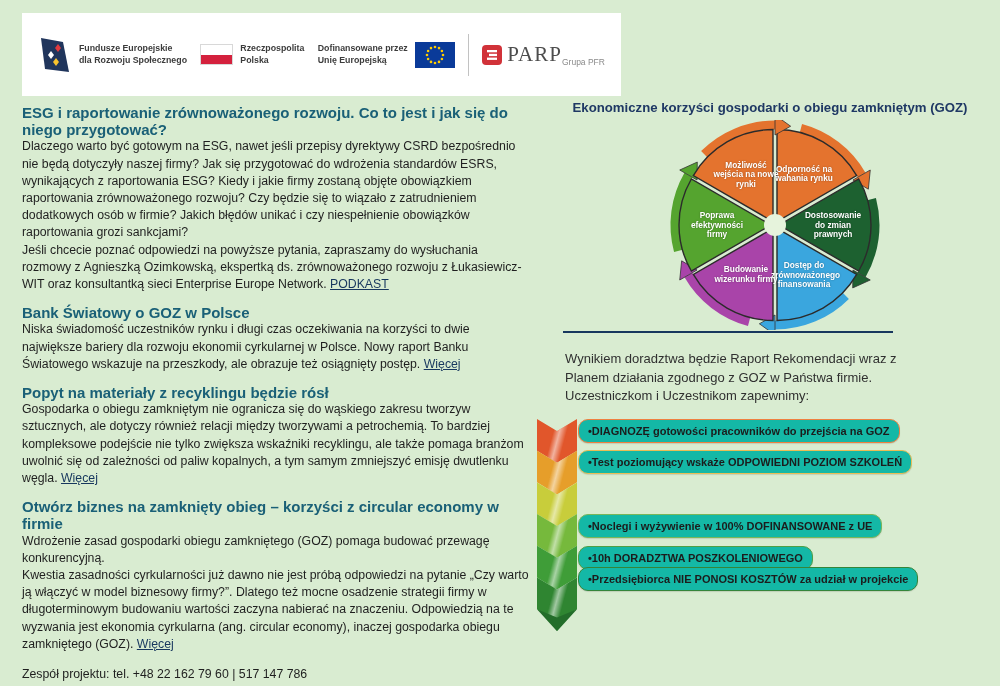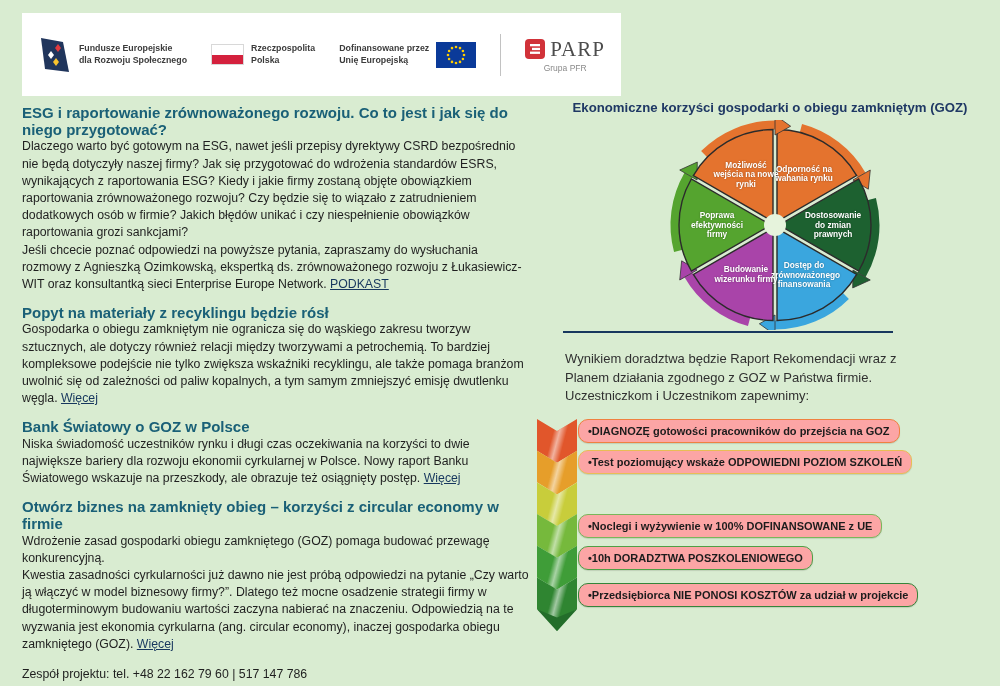"PARP" .parp-block { align-items: center -> flex-end; flex-direction: column -> none }
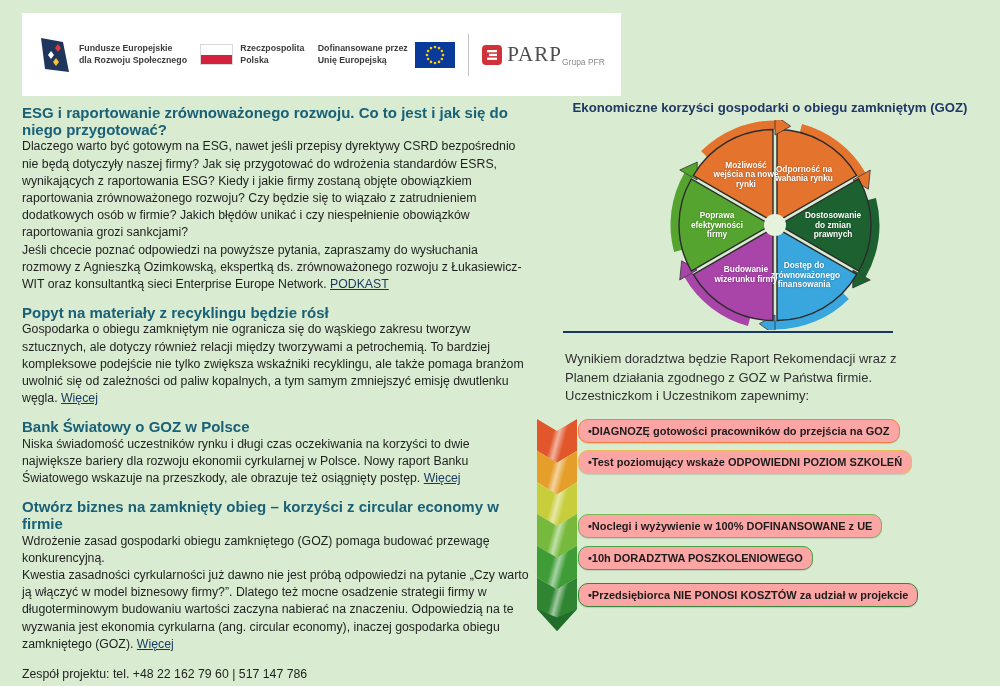"Popyt na materiały z recyklingu" section { order: before "Bank Światowy o GOZ w" -> after "Bank Światowy o GOZ w" }
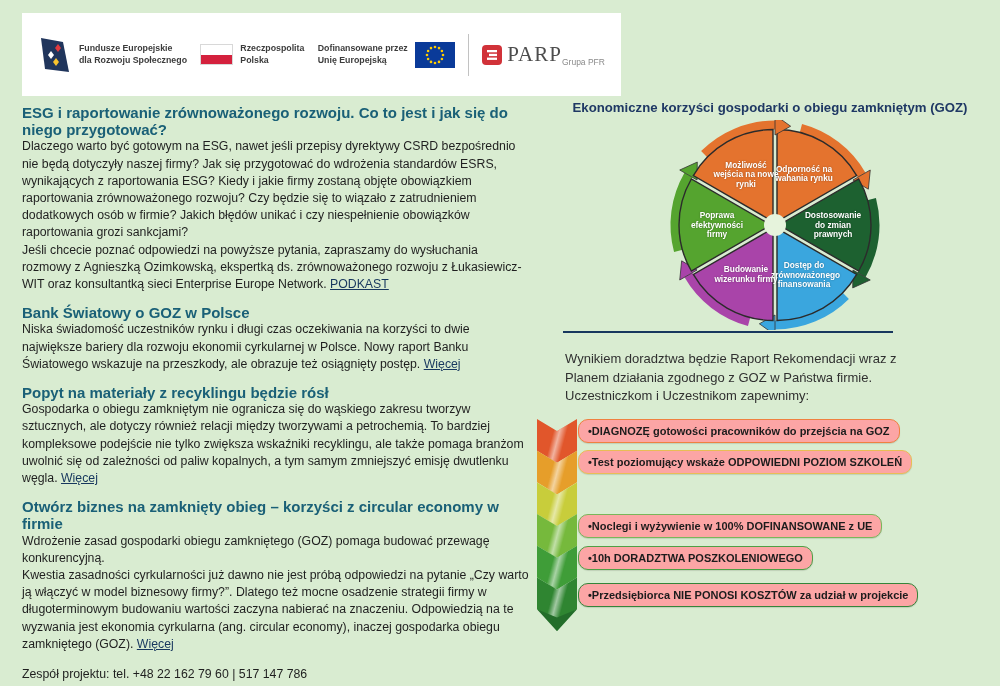"•DIAGNOZĘ gotowości pracowników do" .benefit-box { background: #fca5a5 -> #14b8a6 }
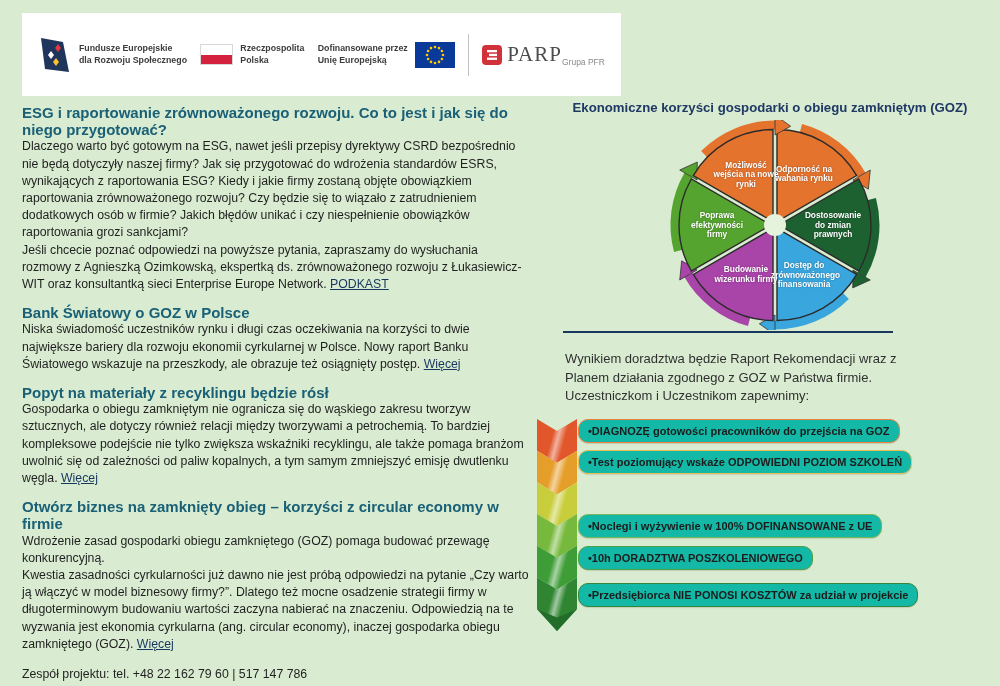"•Przedsiębiorca NIE PONOSI KOSZTÓW za" div.benefit-box { top: 164px -> 148px }
